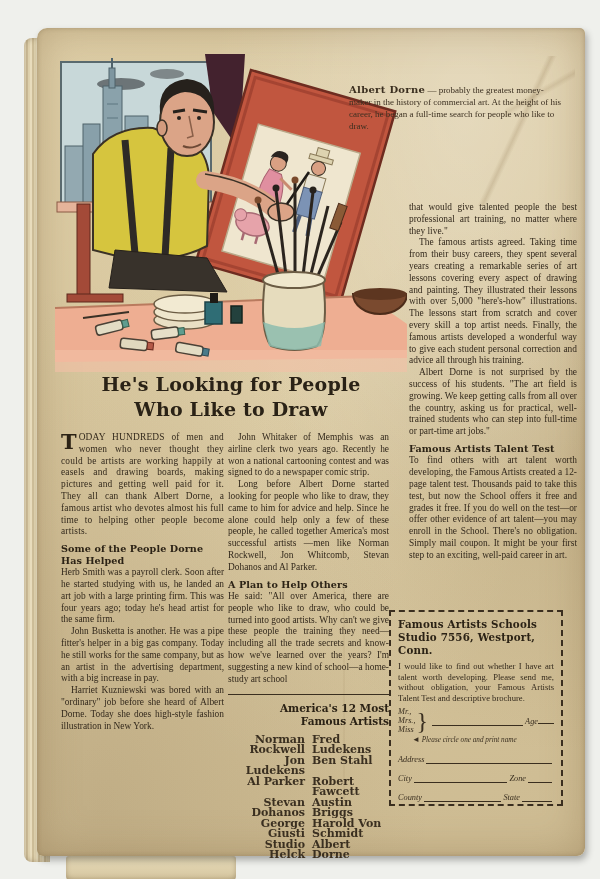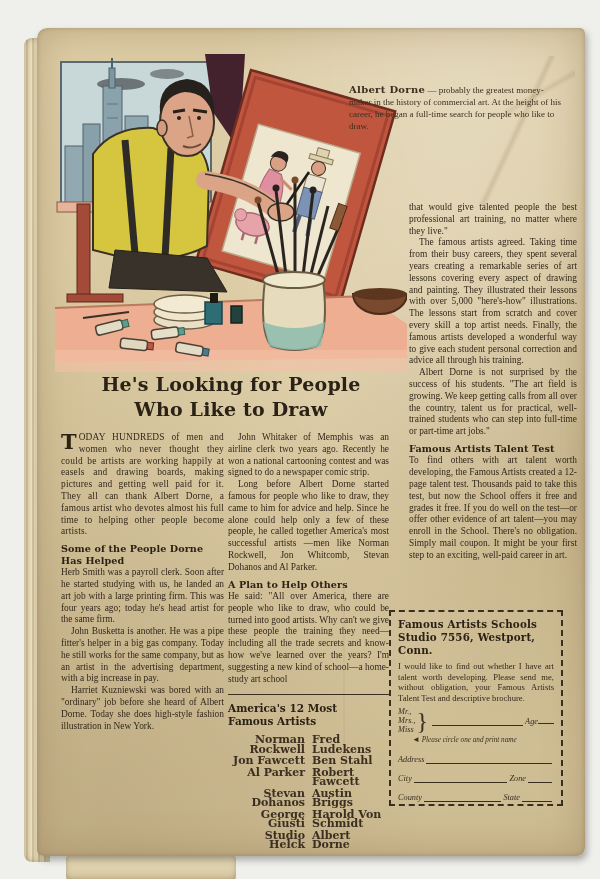"Albert Dorne is not surprised" p.ind { text: talent -> asking }
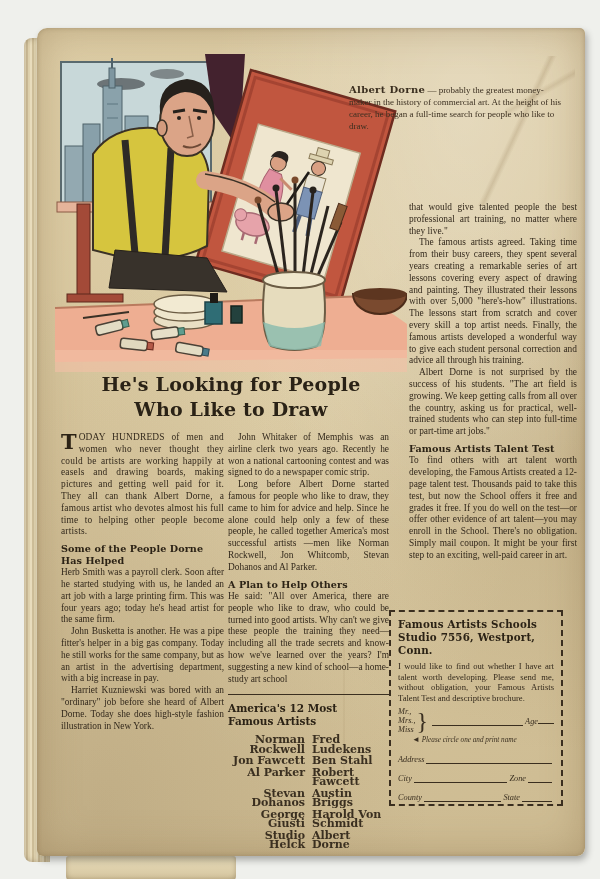"Long before Albert Dorne started" p.ind { text: famous -> looking }
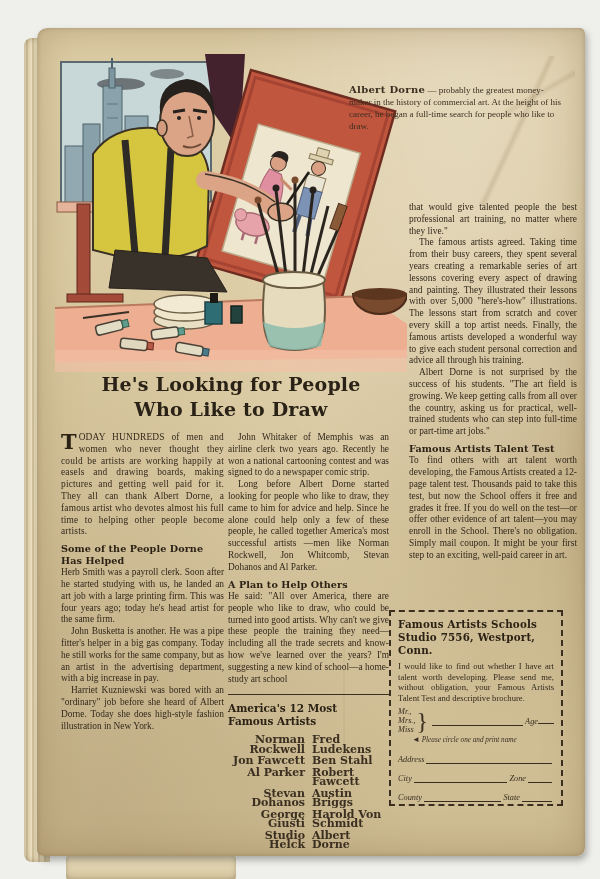"America's 12 Most" .fa-head { text-align: left -> right }
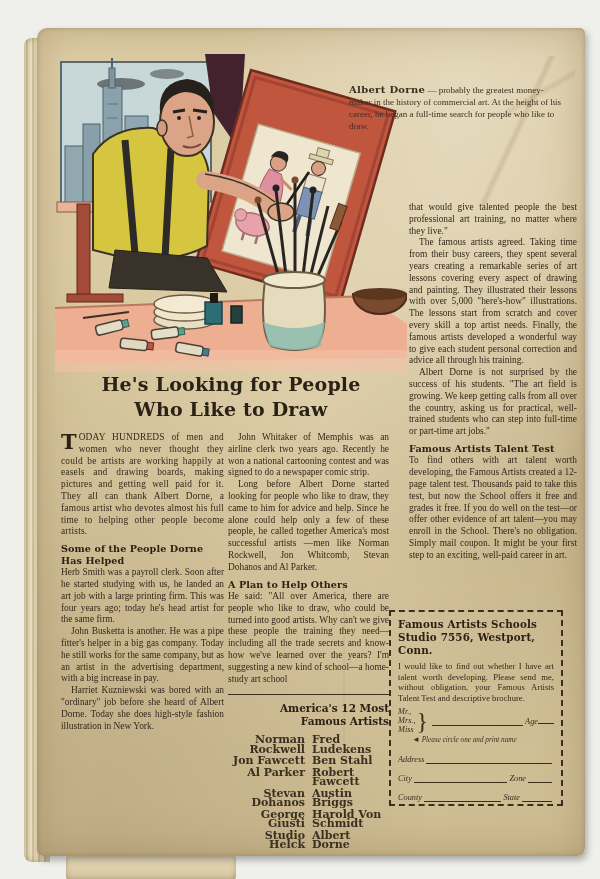"Jon Fawcett" div.l { text: Fawcett -> Ludekens }
